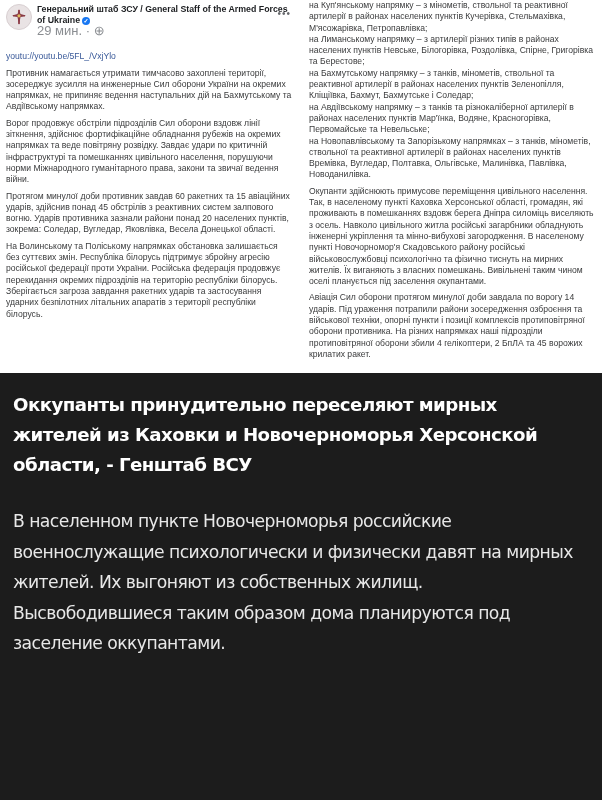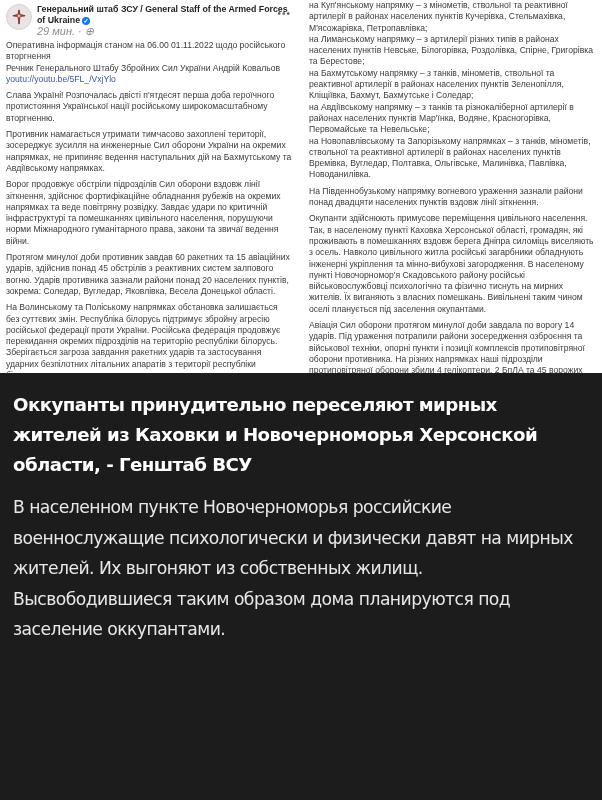"29 мин. · ⊕" .meta { font-size: 11px -> 13px; font-style: italic -> none }
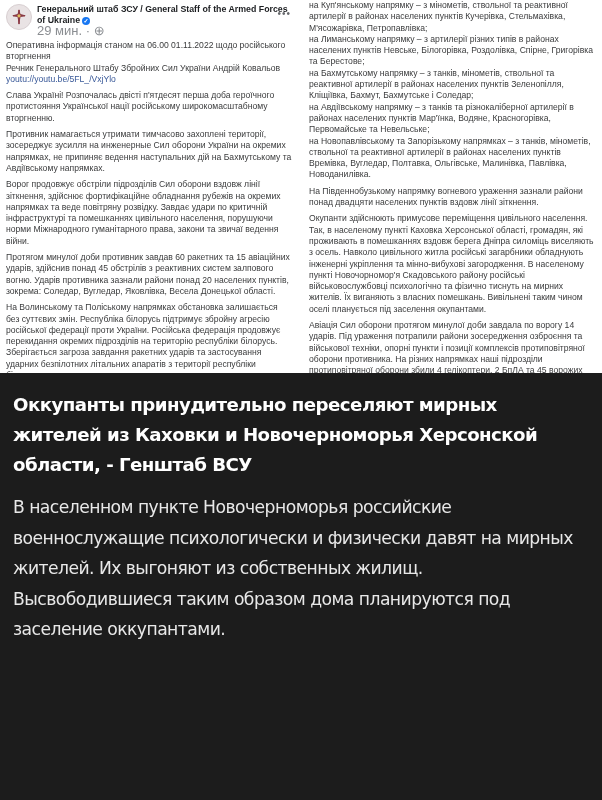"Оперативна інформація станом на 06.00" span { html: <span>Оперативна інформація станом на 06.00 01.11.2022 щодо російського вторгнення Речник Генерального Штабу Збройних Сил України Андрій Ковальов</span> -> none }
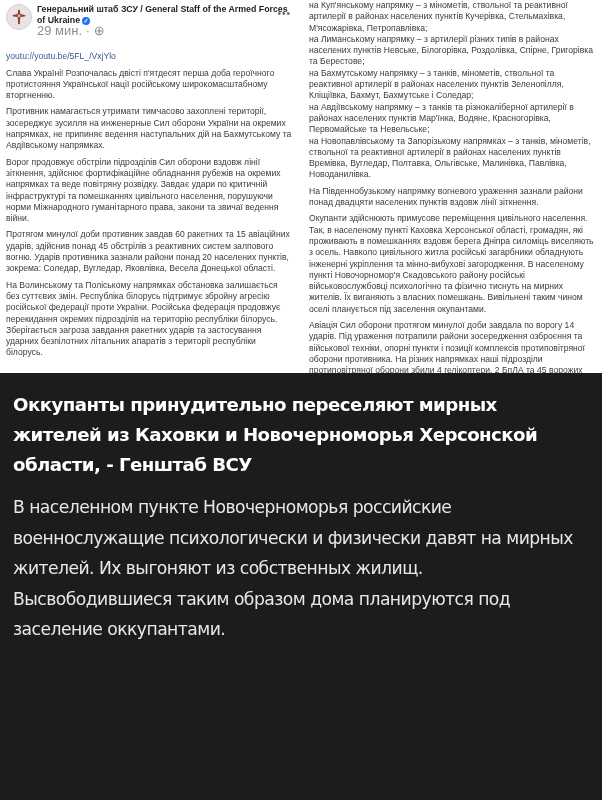"Слава Україні! Розпочалась двісті" div.para { html: <div>Слава Україні! Розпочалась двісті п'ятдесят перша доба героїчного протистояння Української нації російському широкомасштабному вторгненню.</div> -> none }
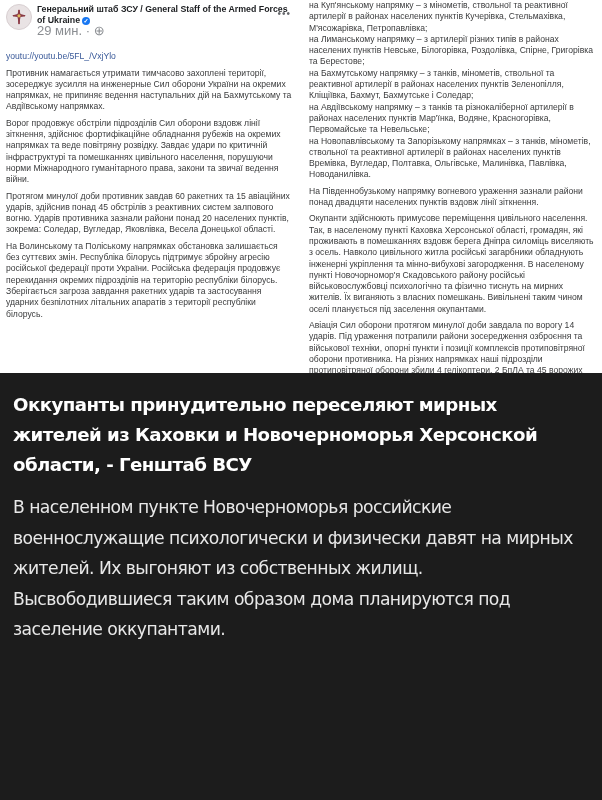"На Південнобузькому напрямку вогневого" div.para { html: <div>На Південнобузькому напрямку вогневого ураження зазнали райони понад двадцяти населених пунктів вздовж лінії зіткнення.</div> -> none }
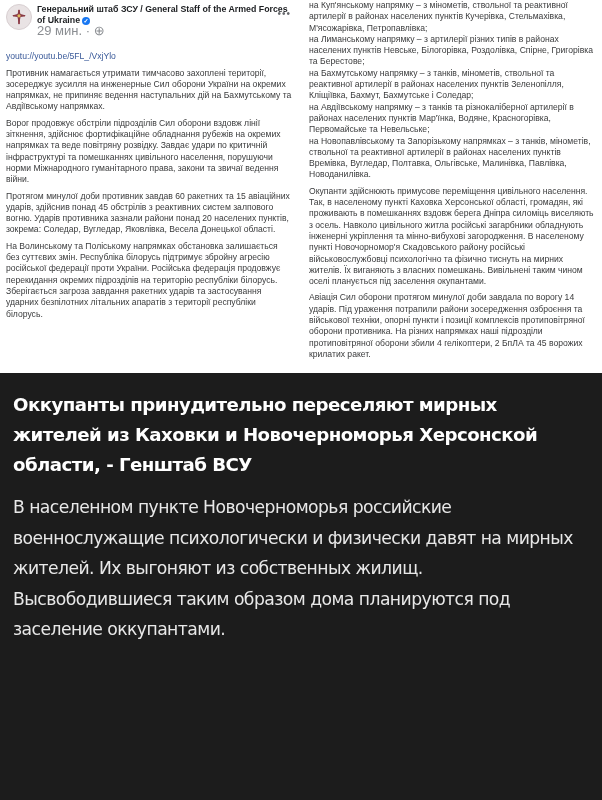"В населенном пункте Новочерноморья" .article-p.second { margin-top: 12px -> 26px }
